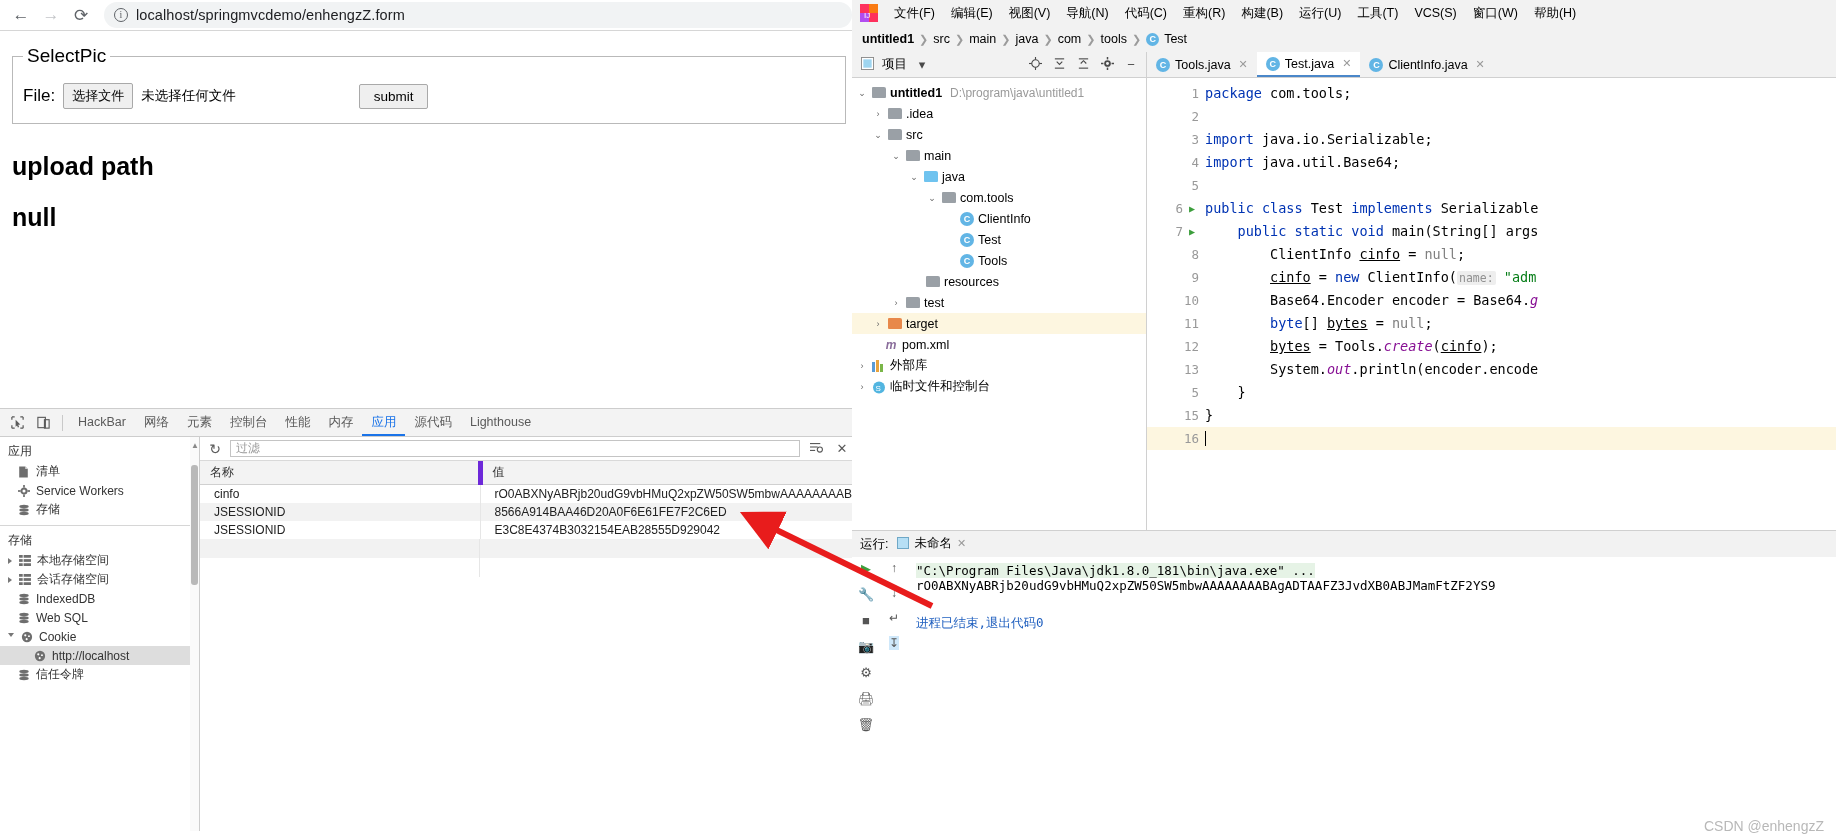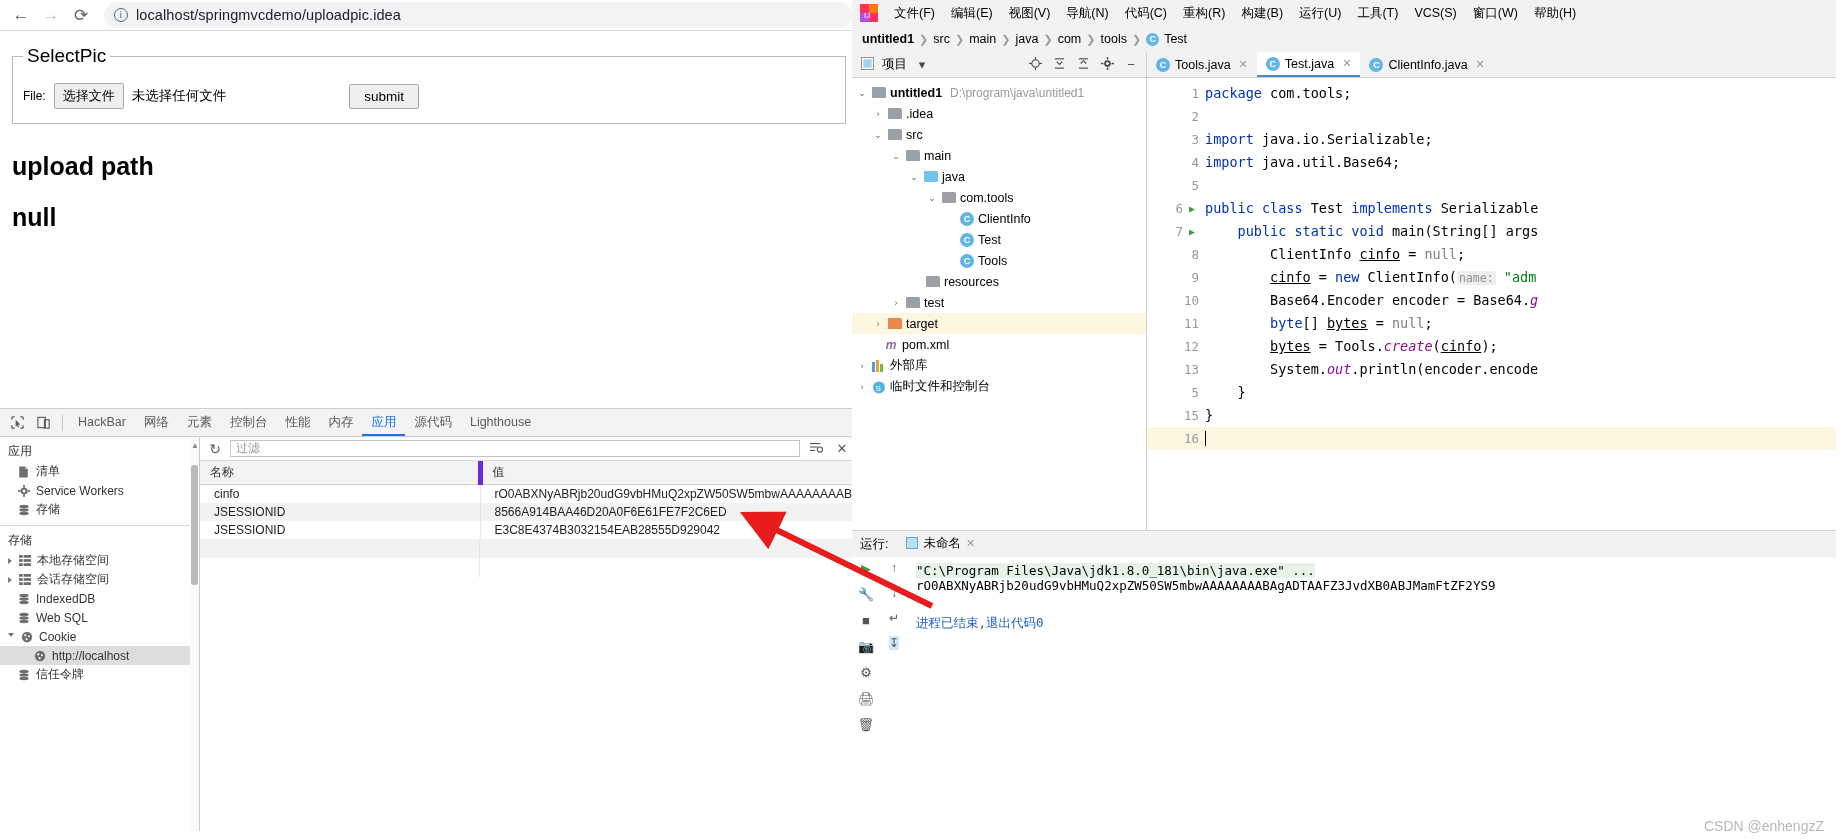"localhost/springmvcdemo/uploadpic.idea" span.url { text: localhost/springmvcdemo/uploadpic.idea -> localhost/springmvcdemo/enhengzZ.form }
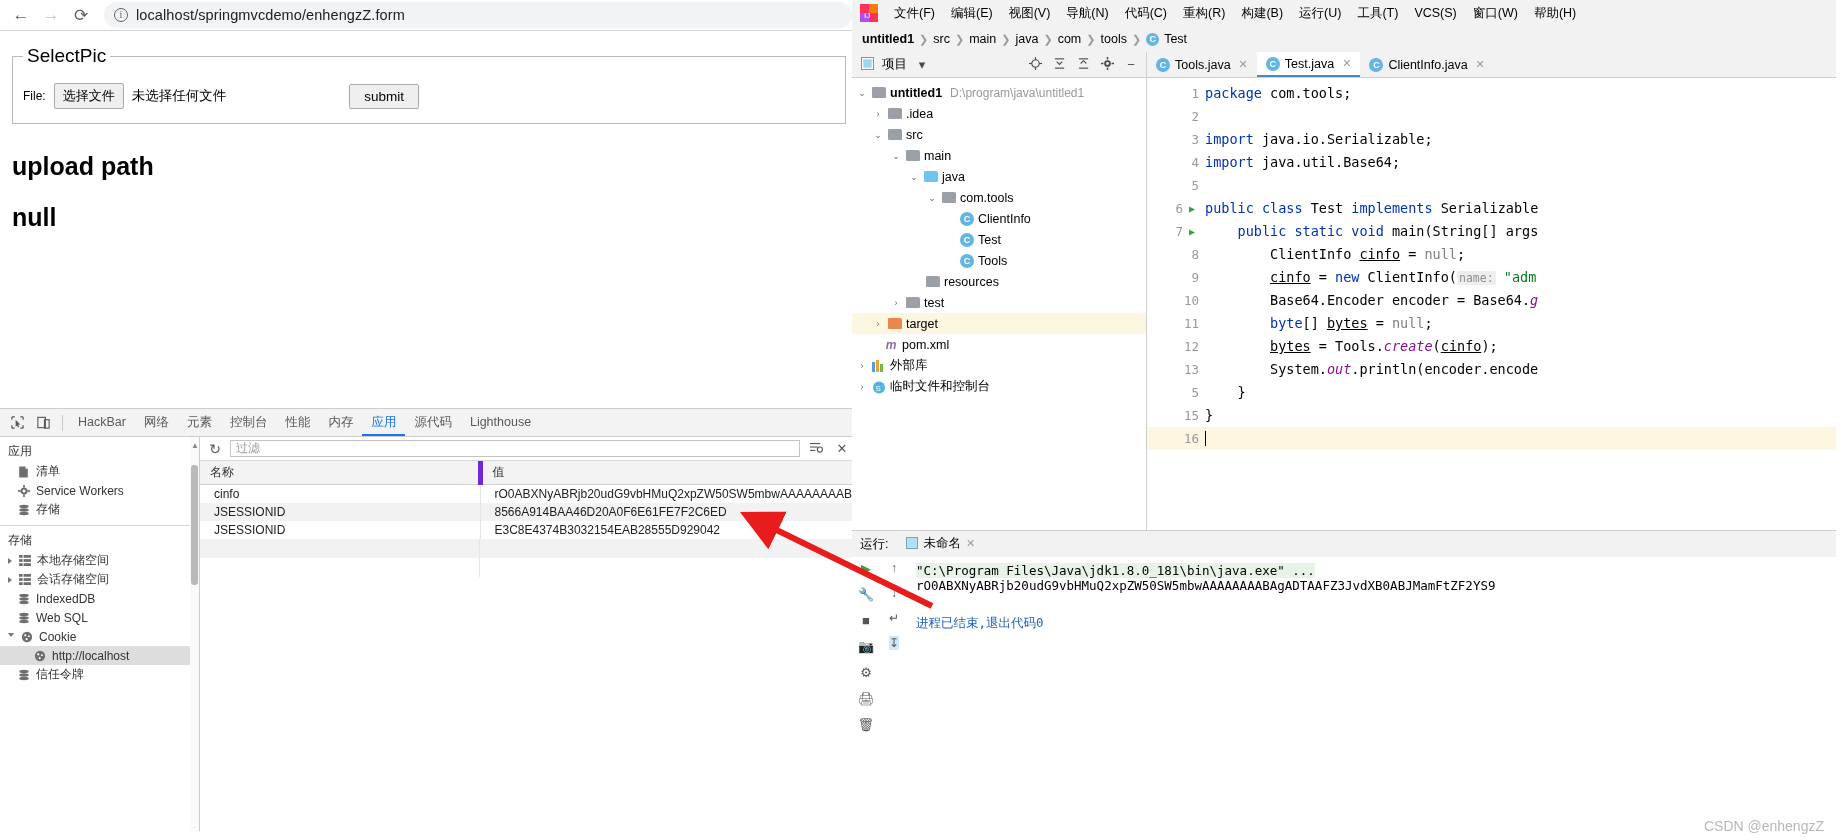"File:" .flabel { font-size: 12px -> 17px }
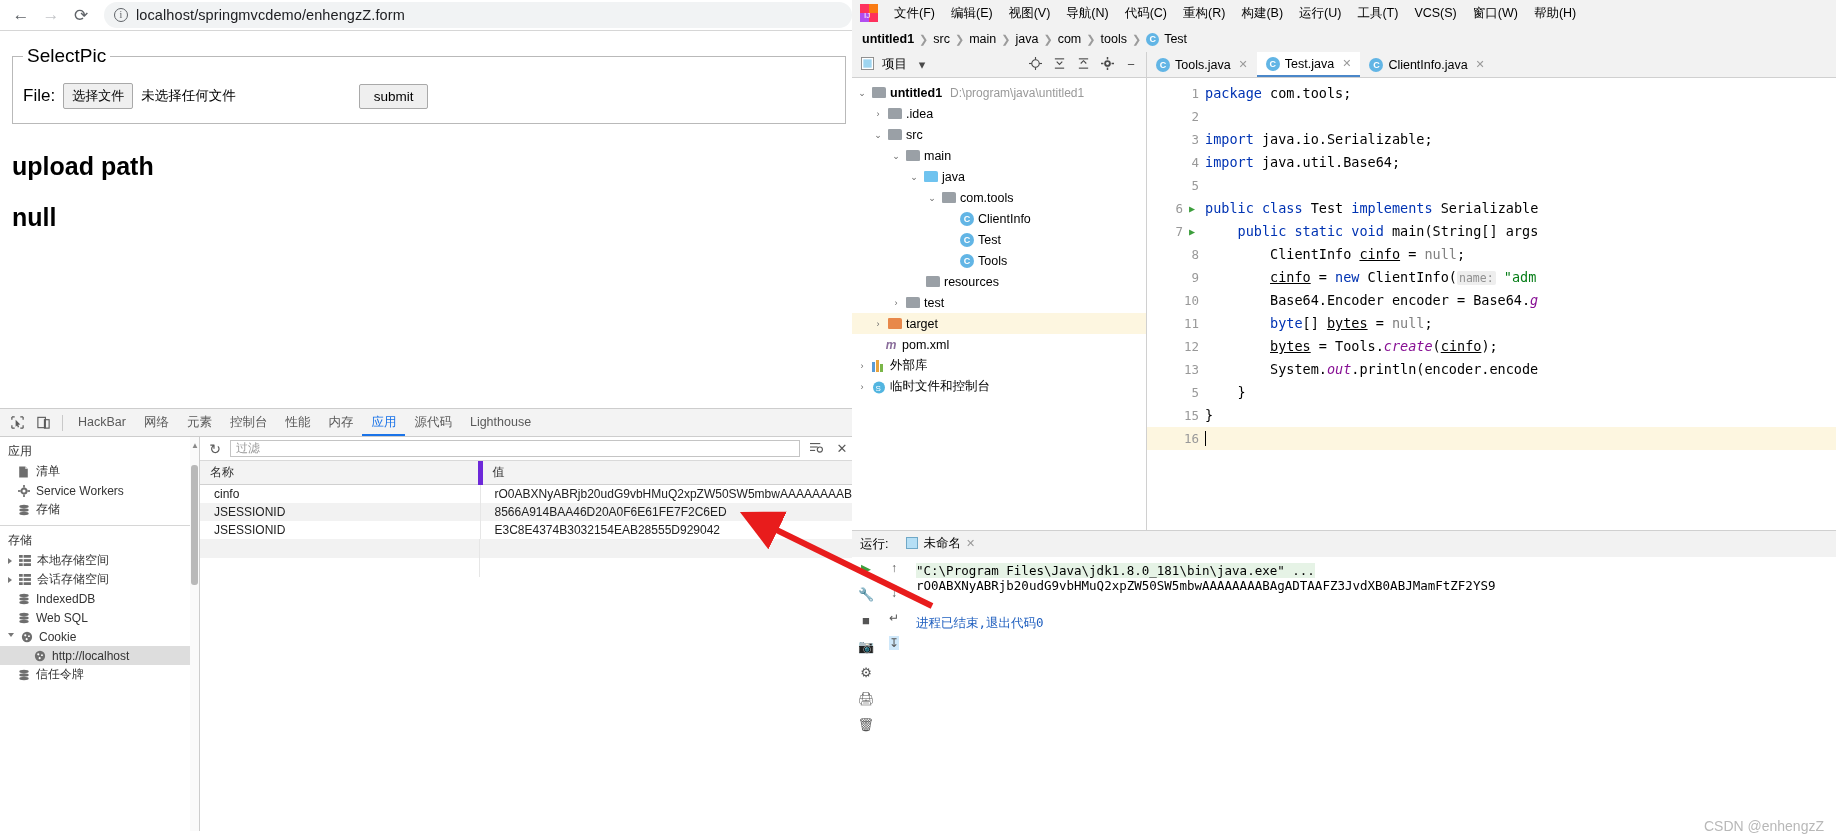"运行:" .run-head { gap: 18px -> 9px }
